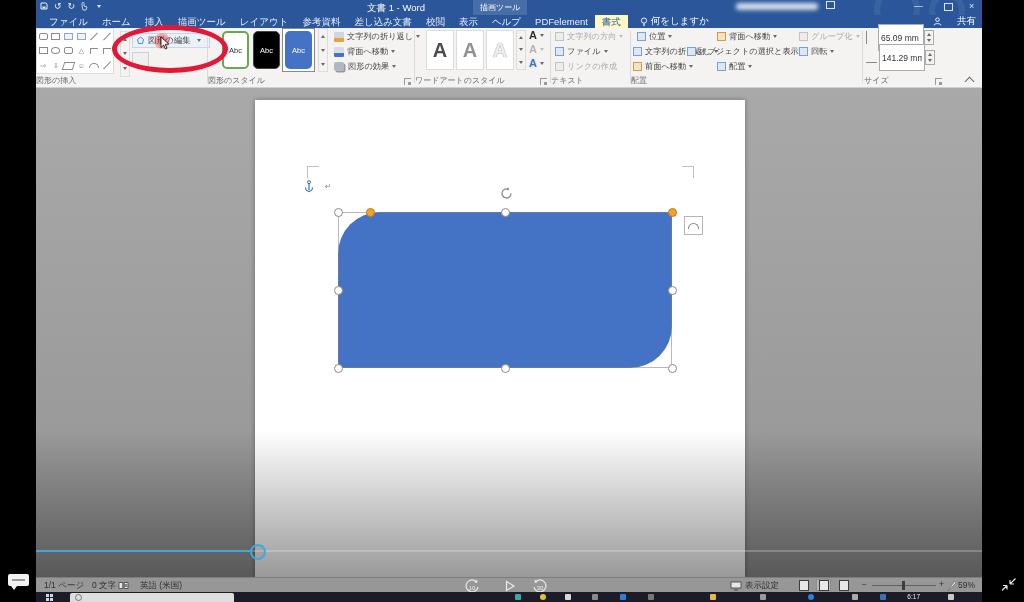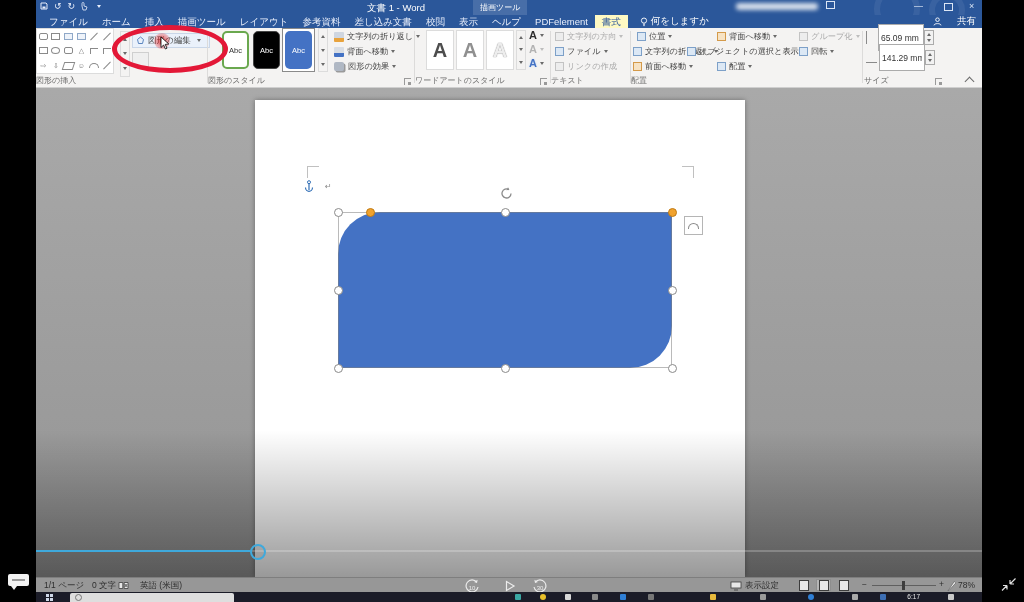"78%" span.sit { text: 78% -> 59% }
